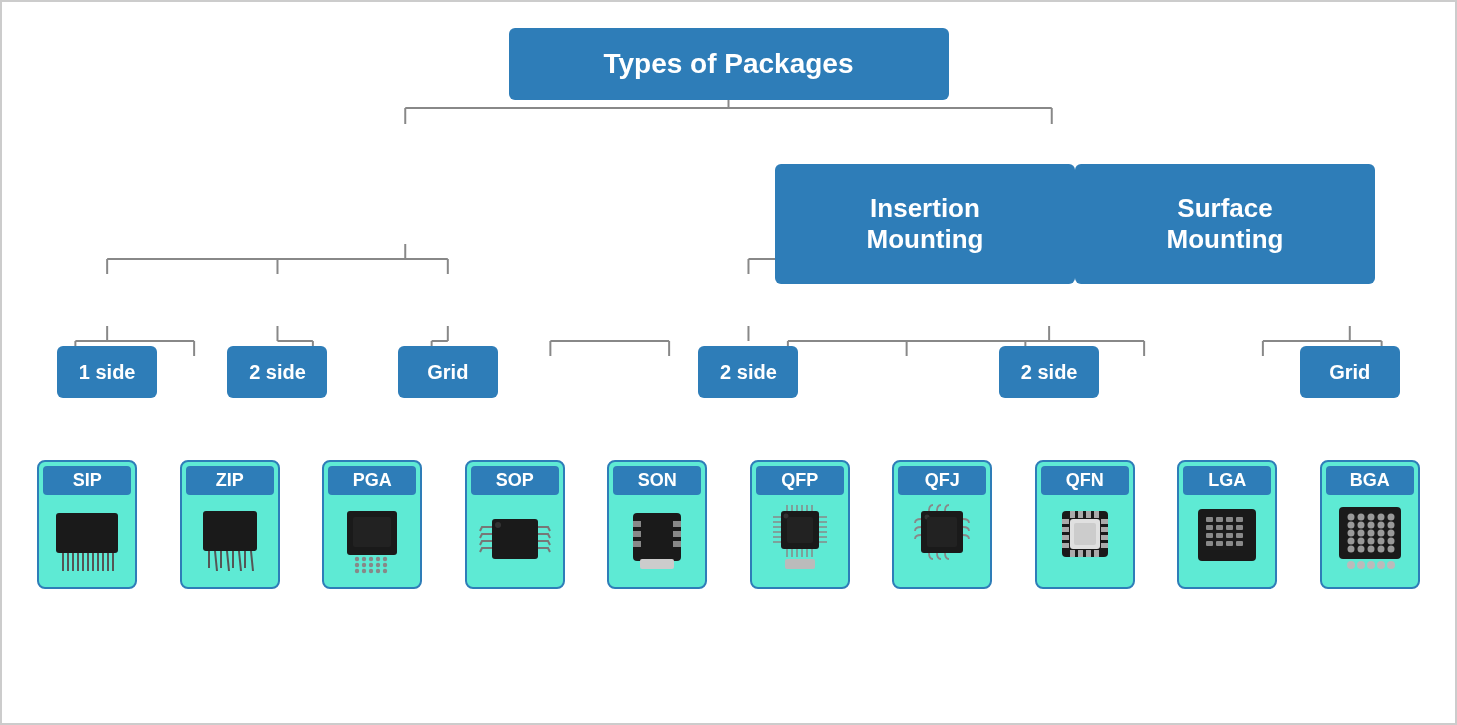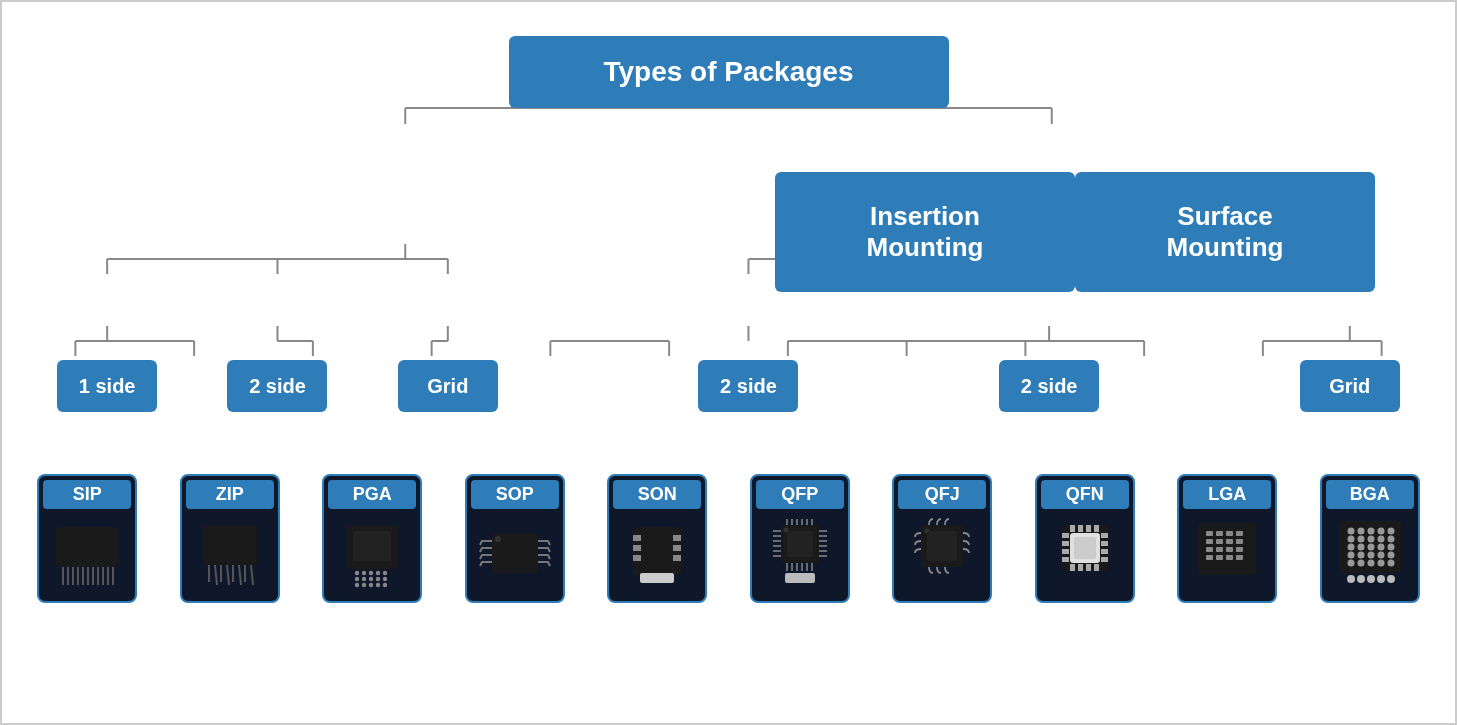"Types of Packages" .content-layer { padding-top: 16px -> 8px }
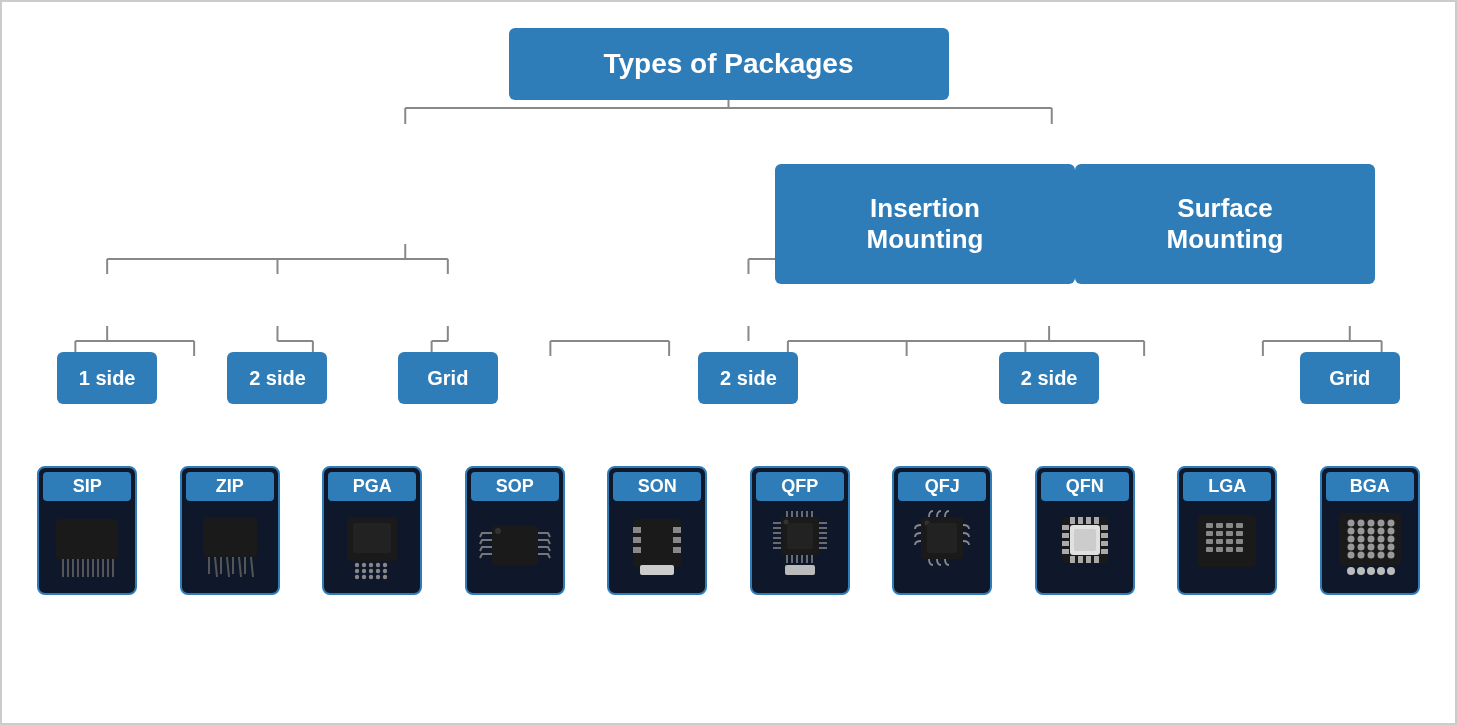"1 side" .level2-node { margin-top: 6px -> none }
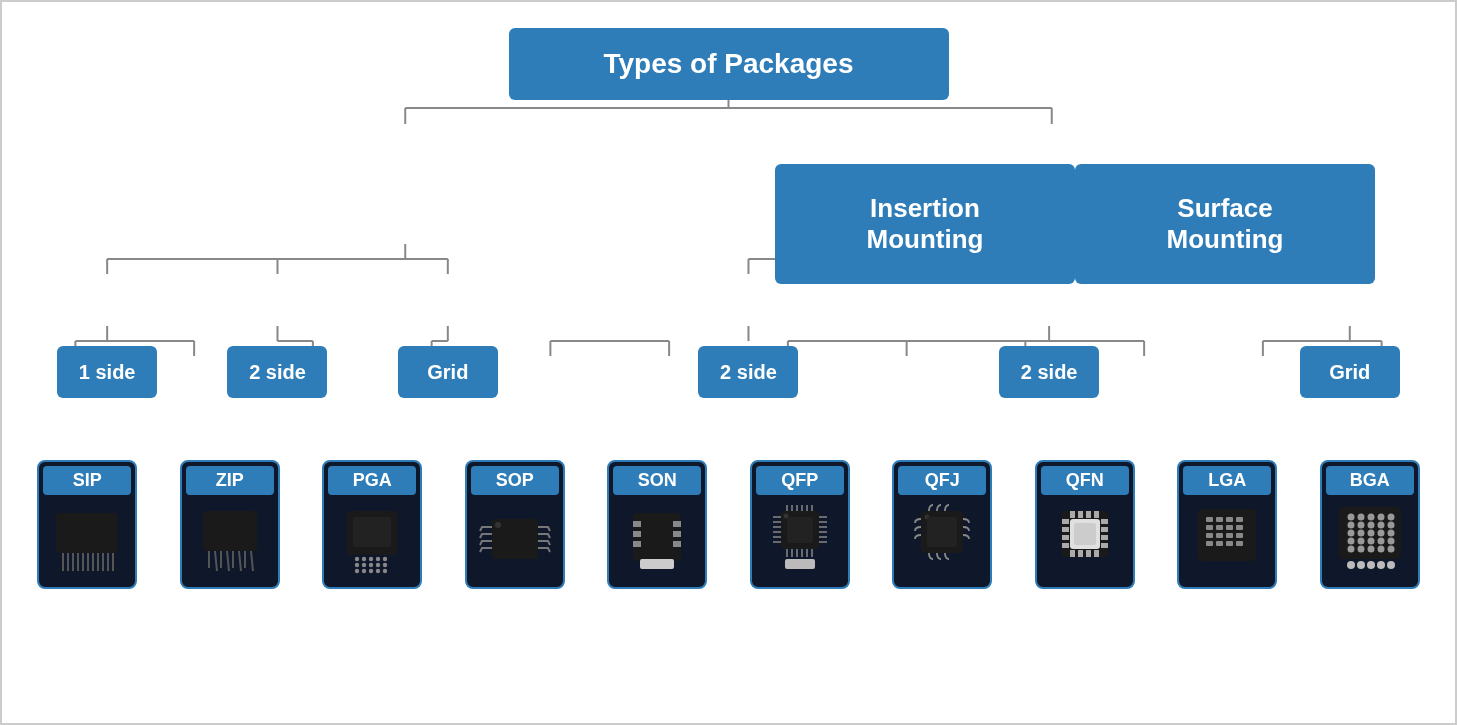"SIP" .pkg-card { background: #0f172a -> #5eead4 }
